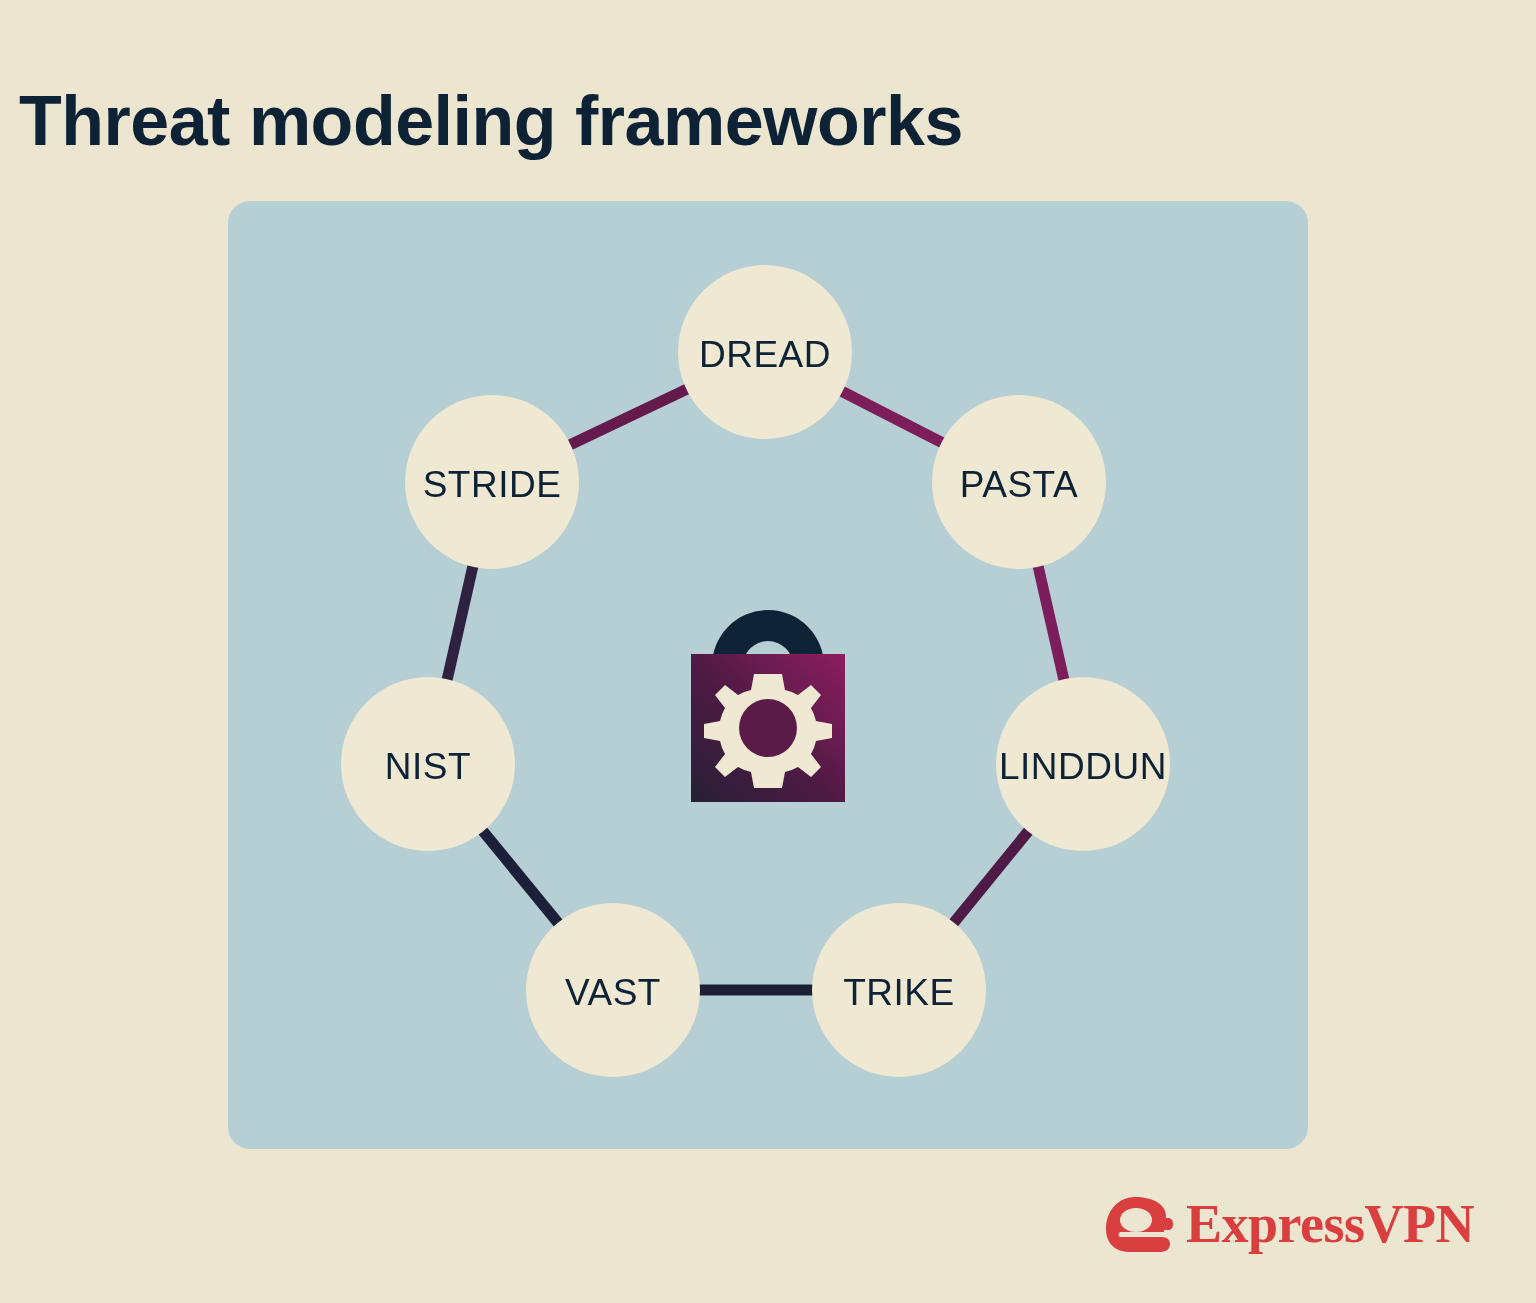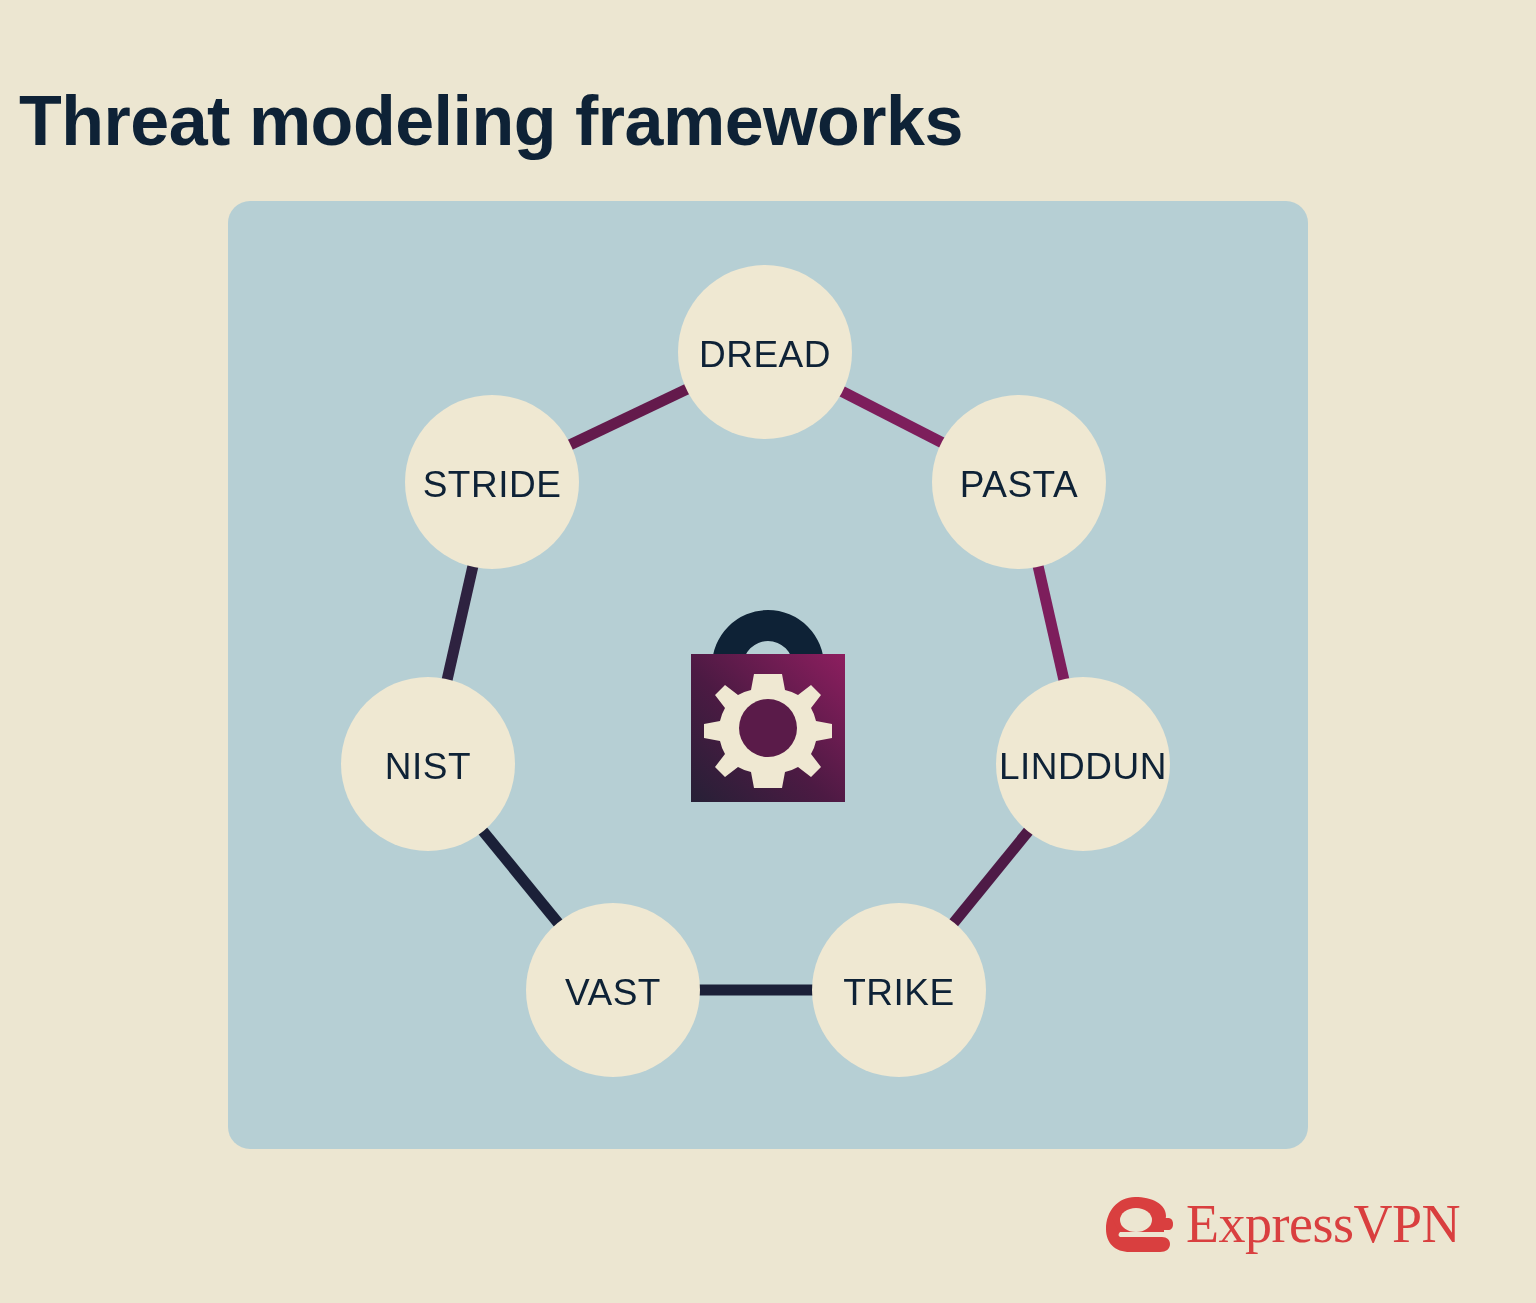"ExpressVPN" #brand-wordmark { font-weight: normal -> bold }
